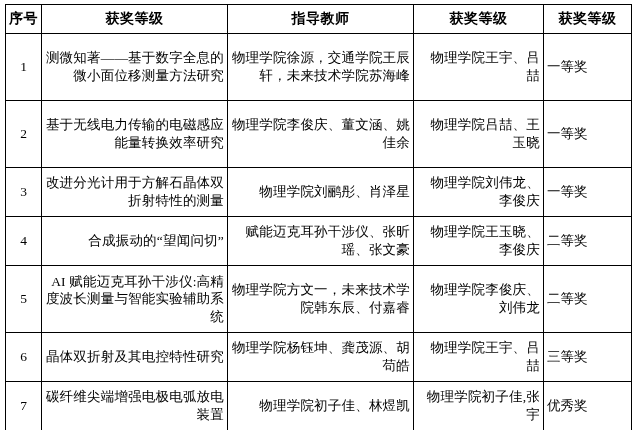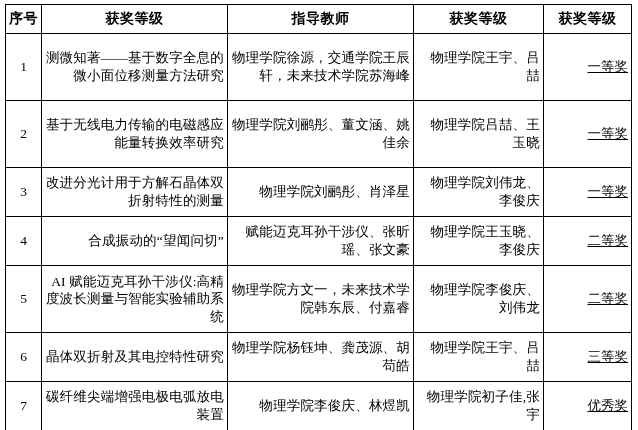"一等奖" td.award { text-align: right -> left; text-decoration: underline -> none }
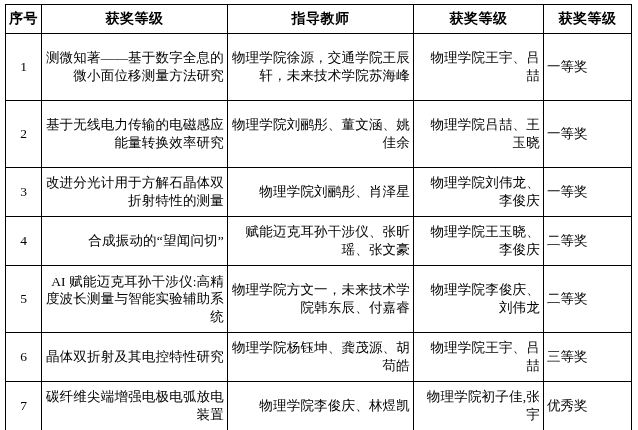"物理学院刘鹂彤、董文涵、姚佳余" td.team { text: 刘鹂彤 -> 李俊庆 }
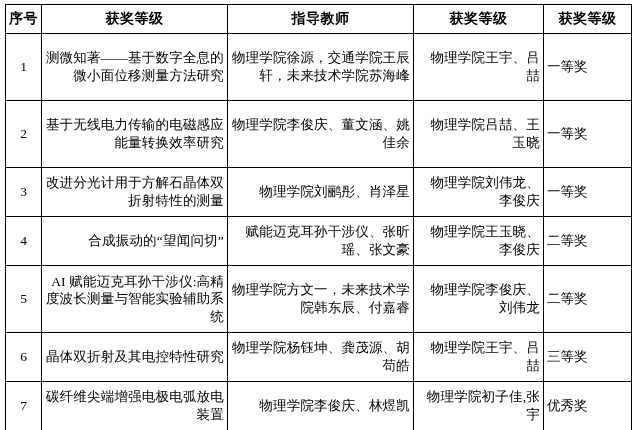"物理学院李俊庆、林煜凯" td.team { text: 李俊庆 -> 初子佳 }
